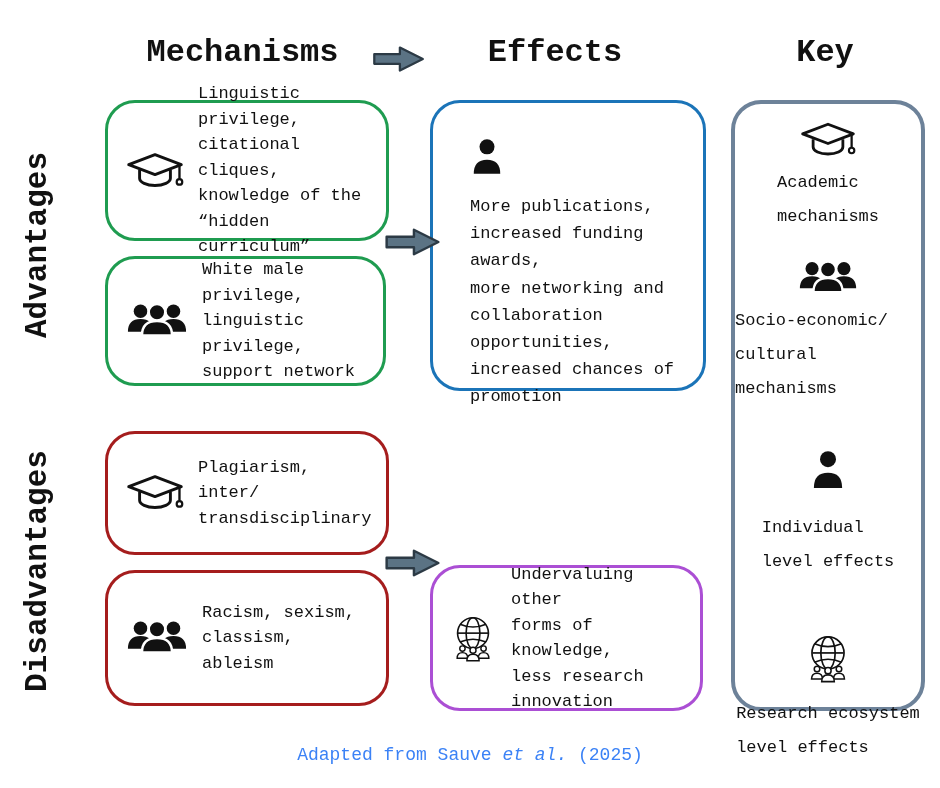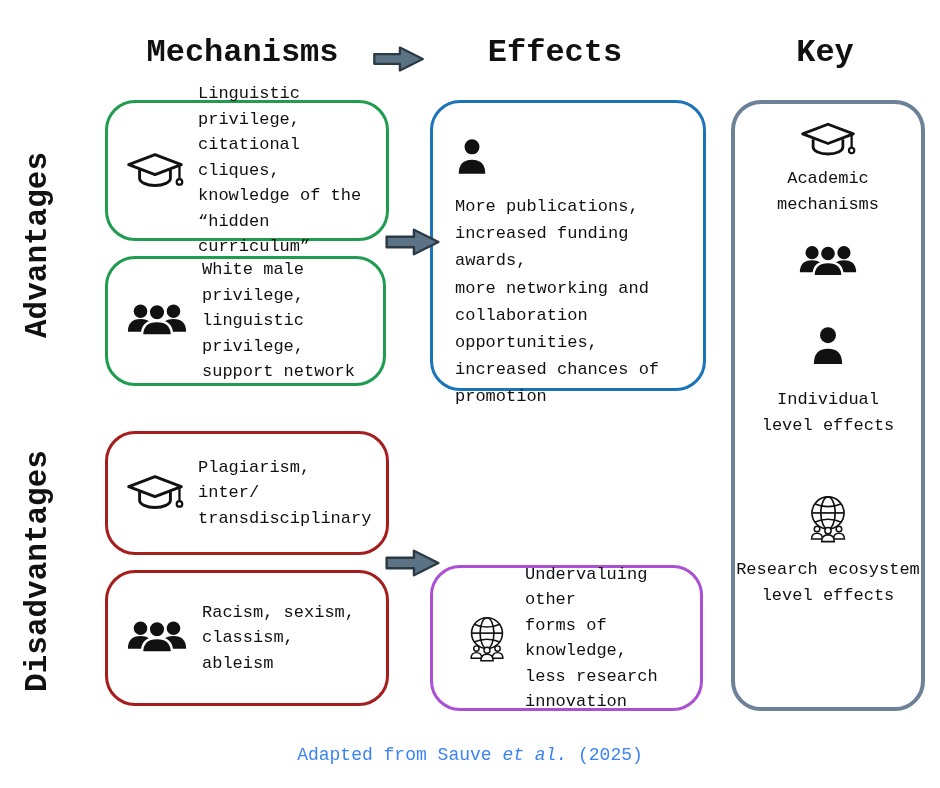"Academic" .keylabel { line-height: 26px -> 34px; text-align: center -> left }
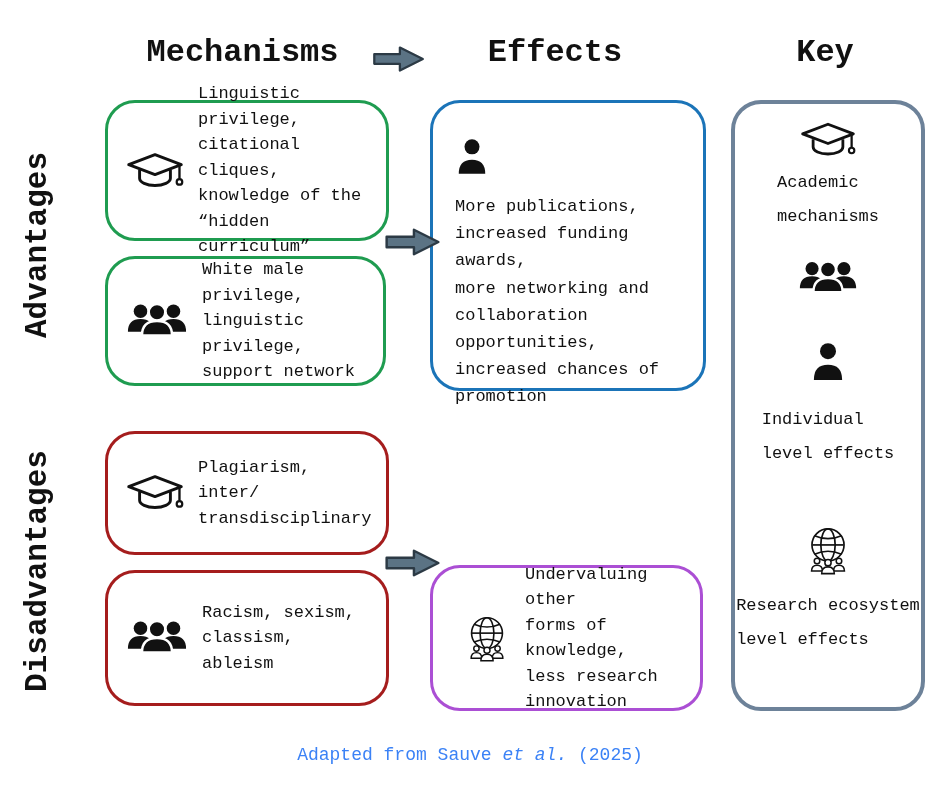"More publications," .b-ae { padding: 0 14px 0 22px -> 0 14px 0 37px }
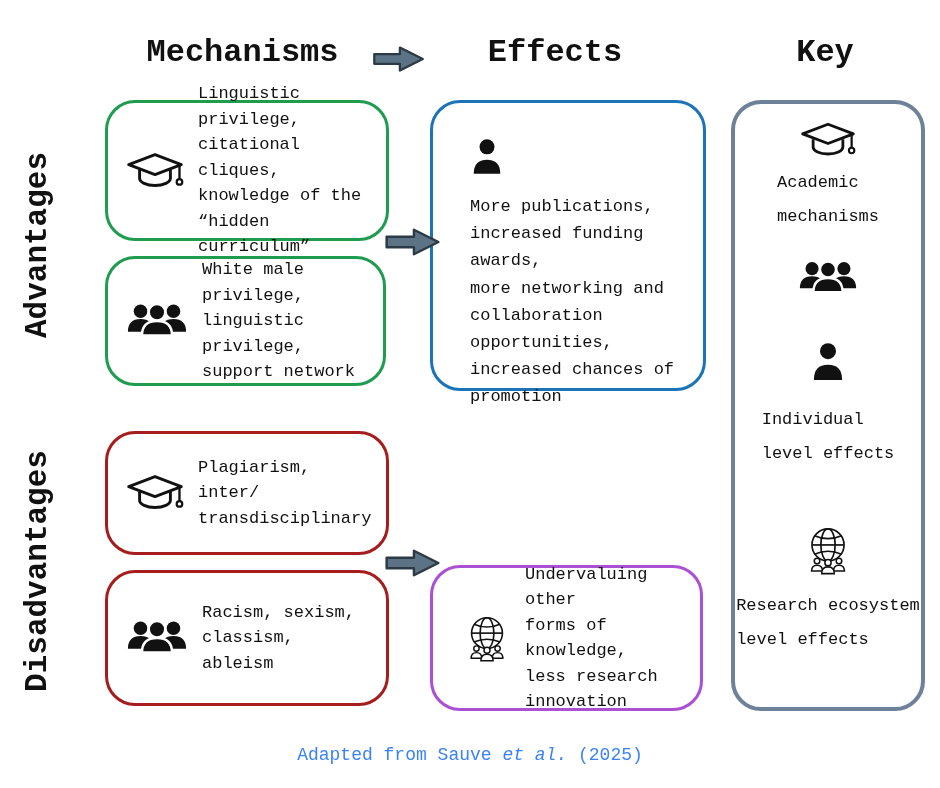"Socio-economic/" div.keylabel { html: none -> <div>Socio-economic/ cultural mechanisms</div> }
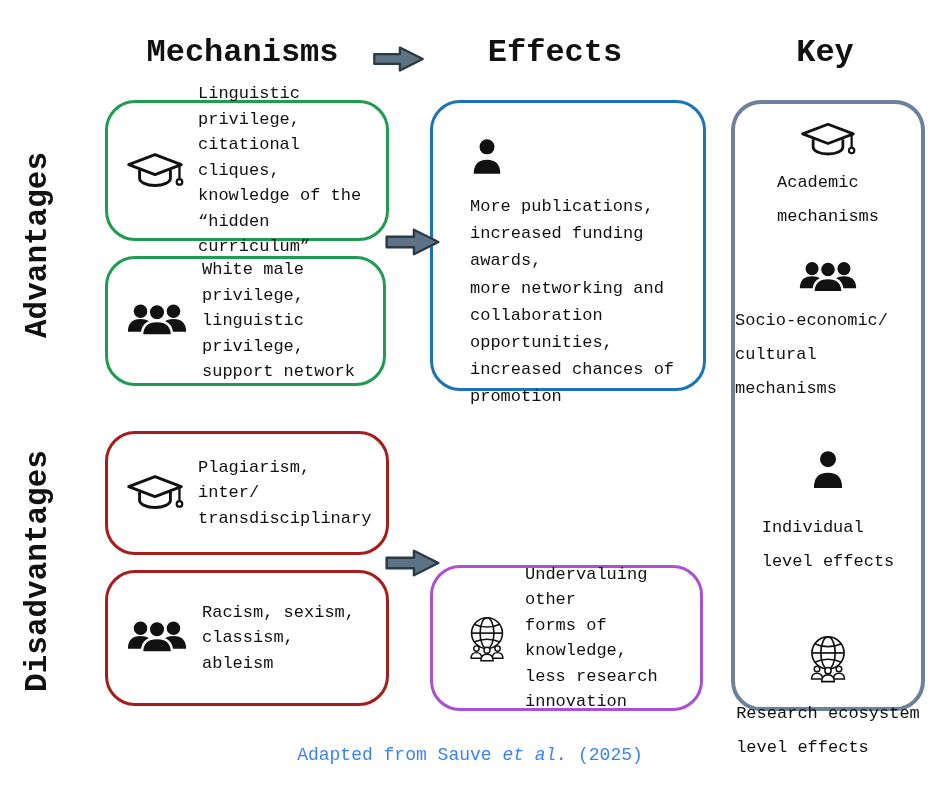"Undervaluing other" .b-de2 { padding-left: 28px -> 14px }
